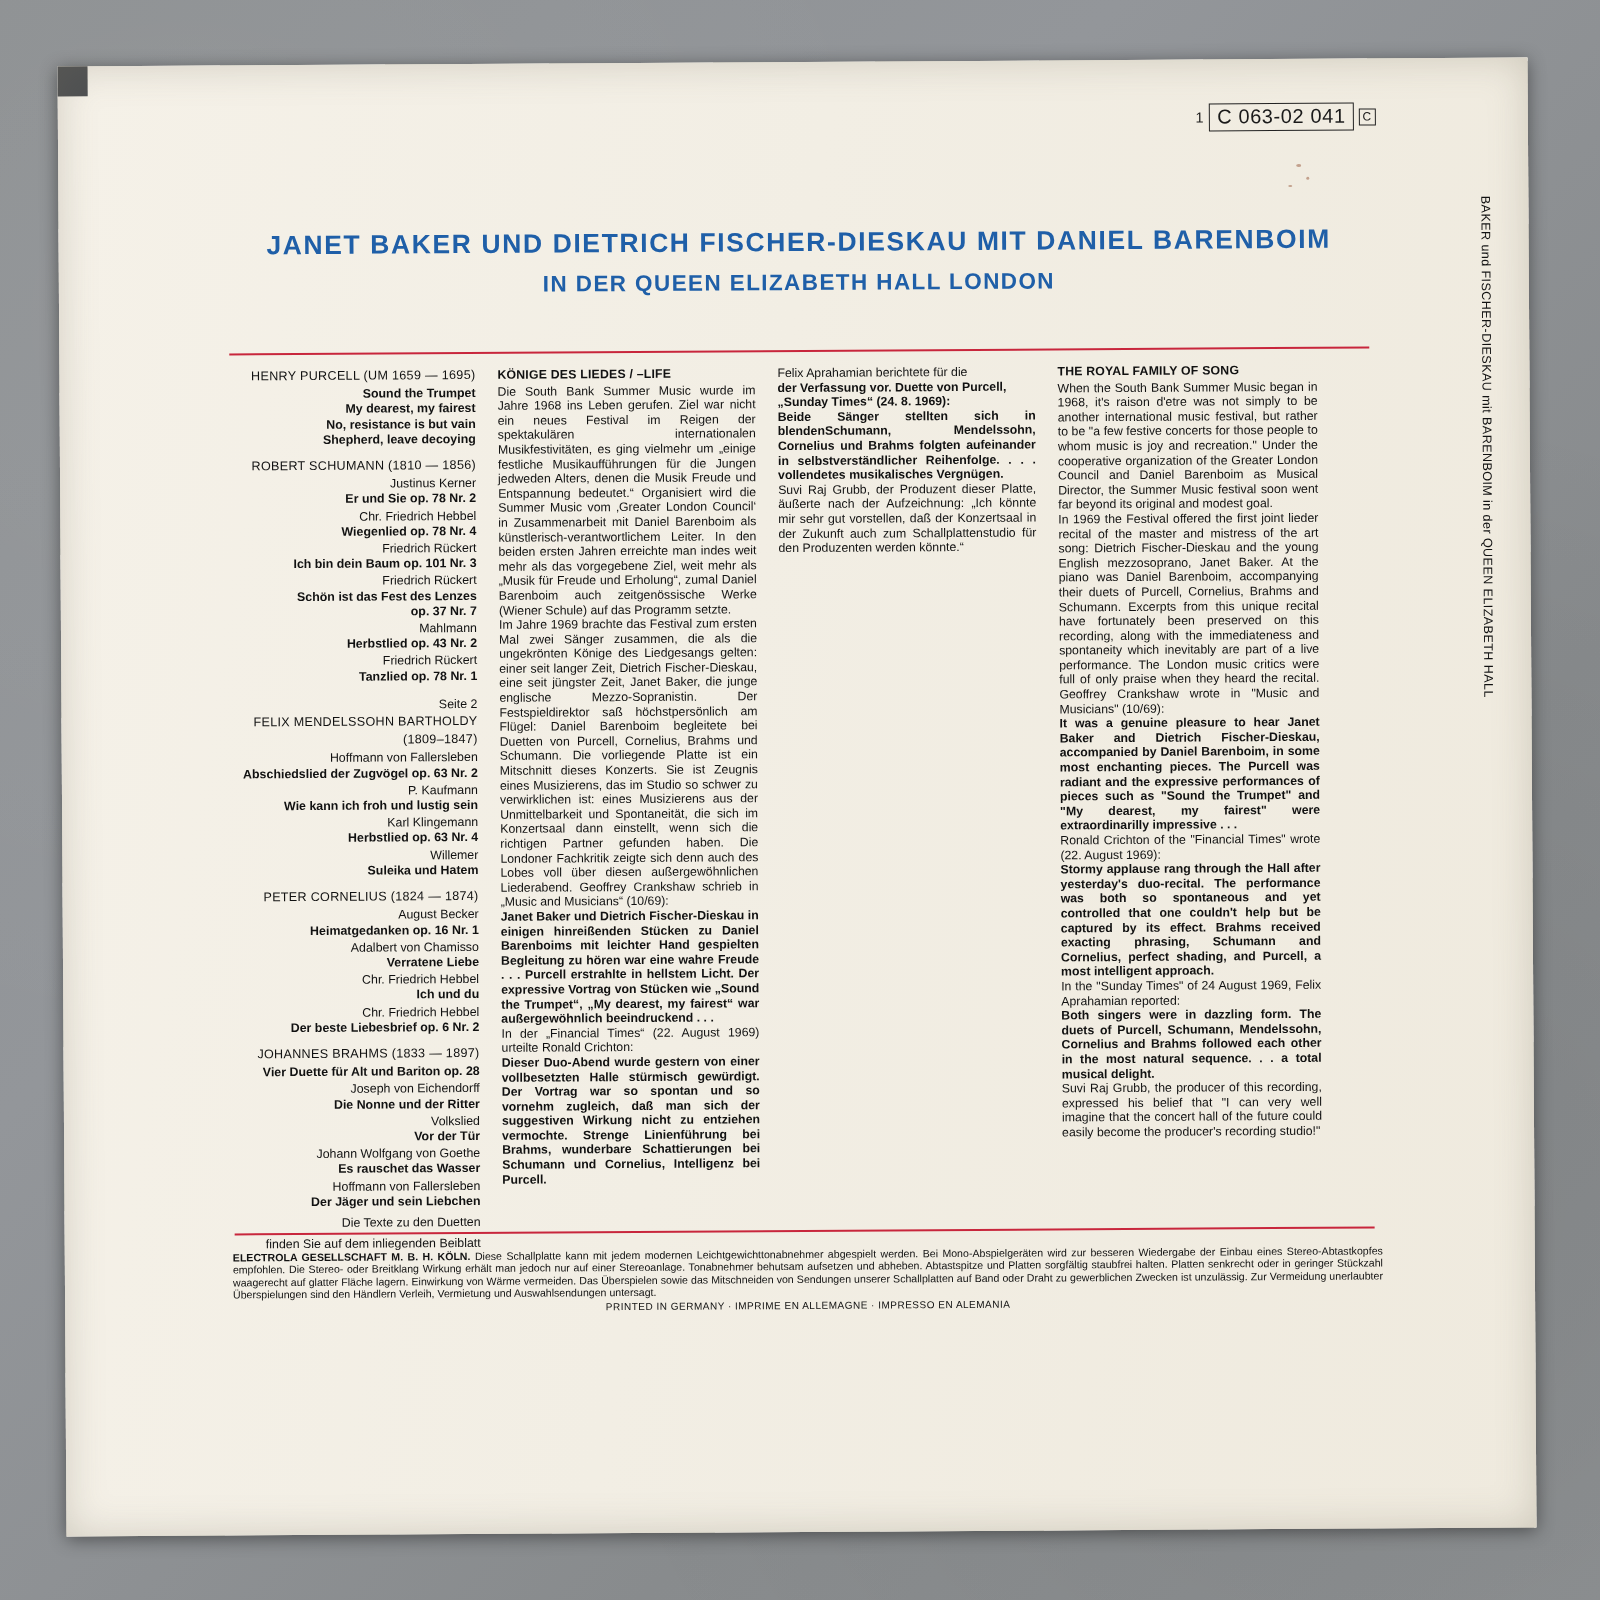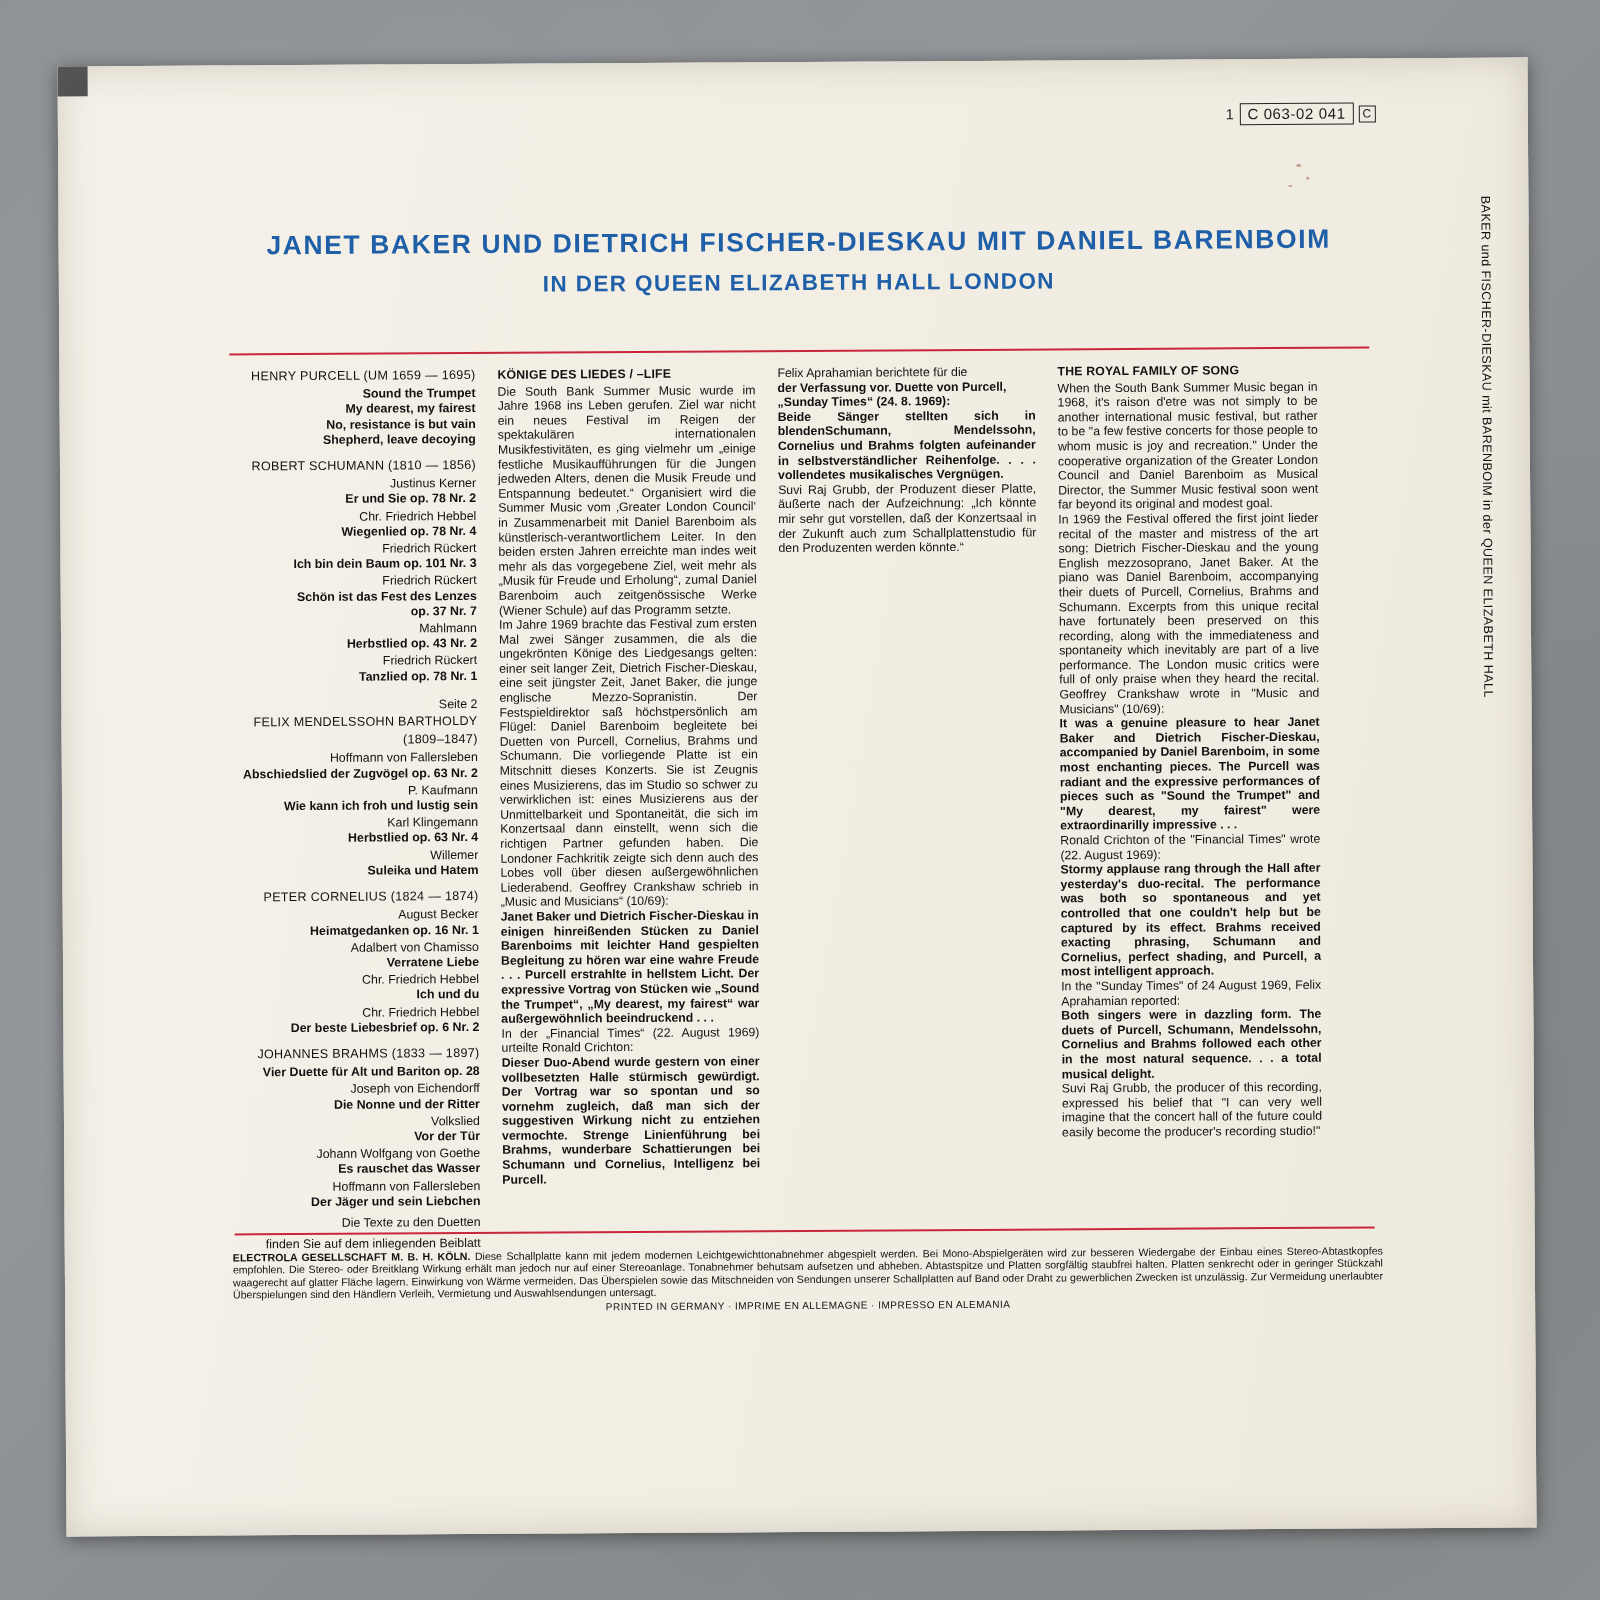"C 063-02 041" .catno .boxed { font-size: 15px -> 20px }
